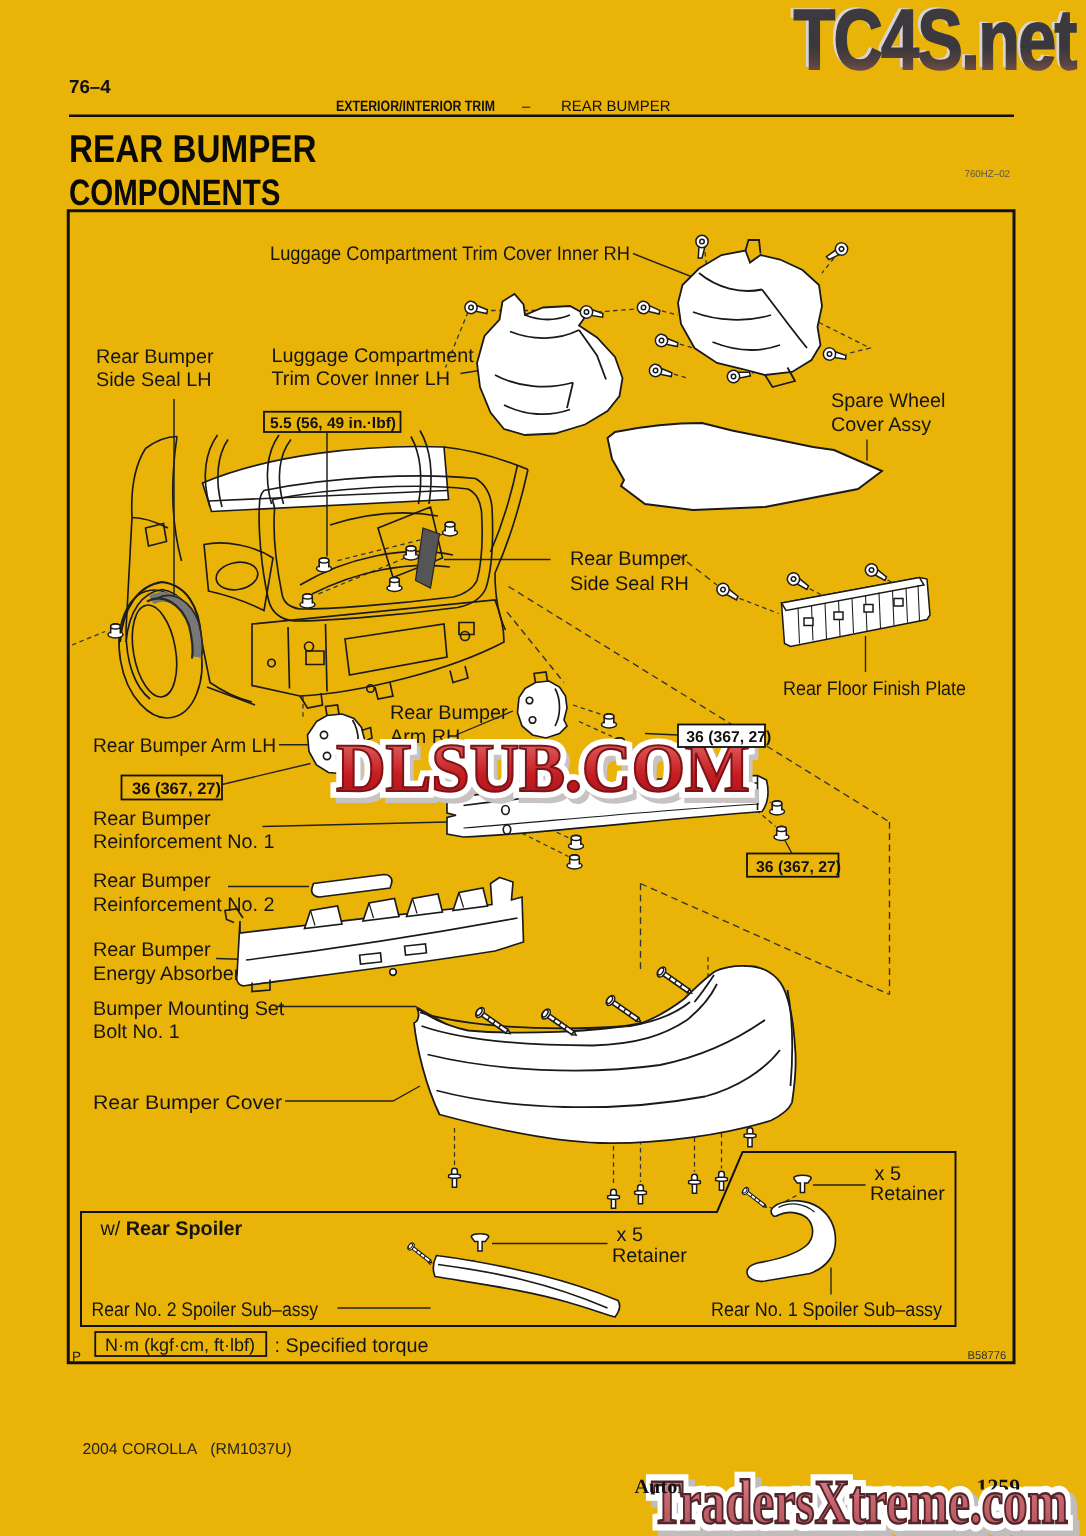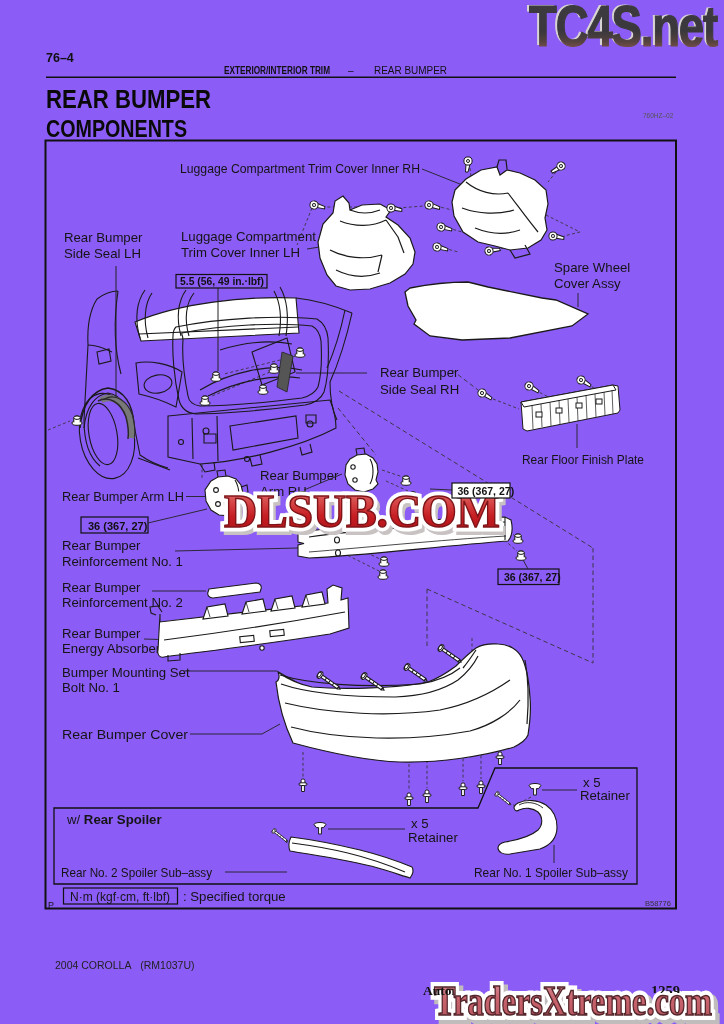"76–4" #page { background: #8b5cf6 -> #eab308 }
